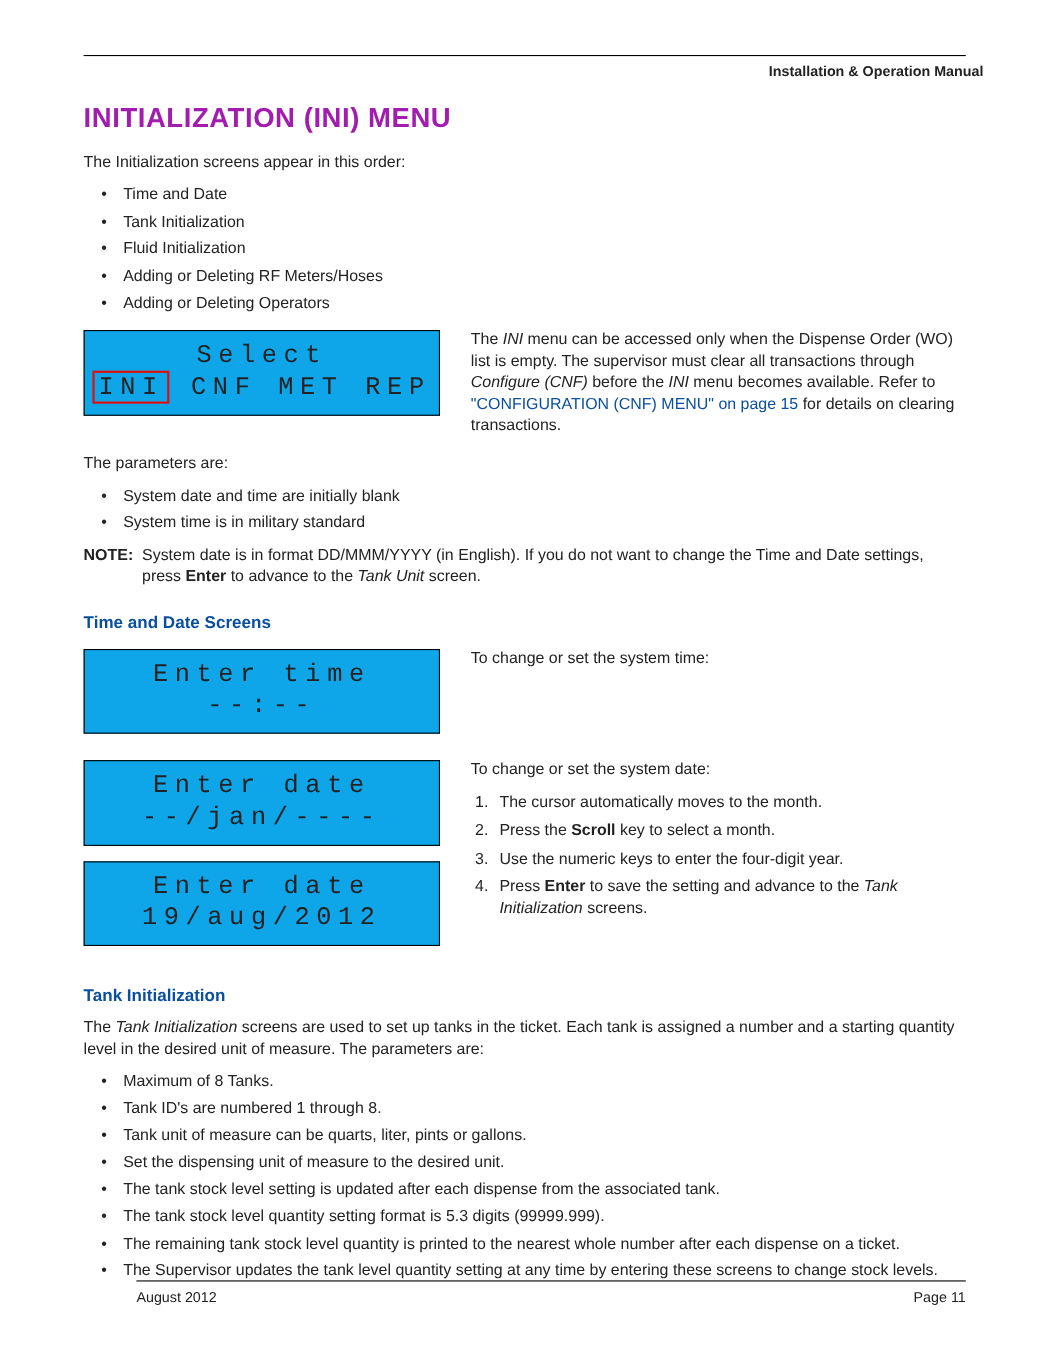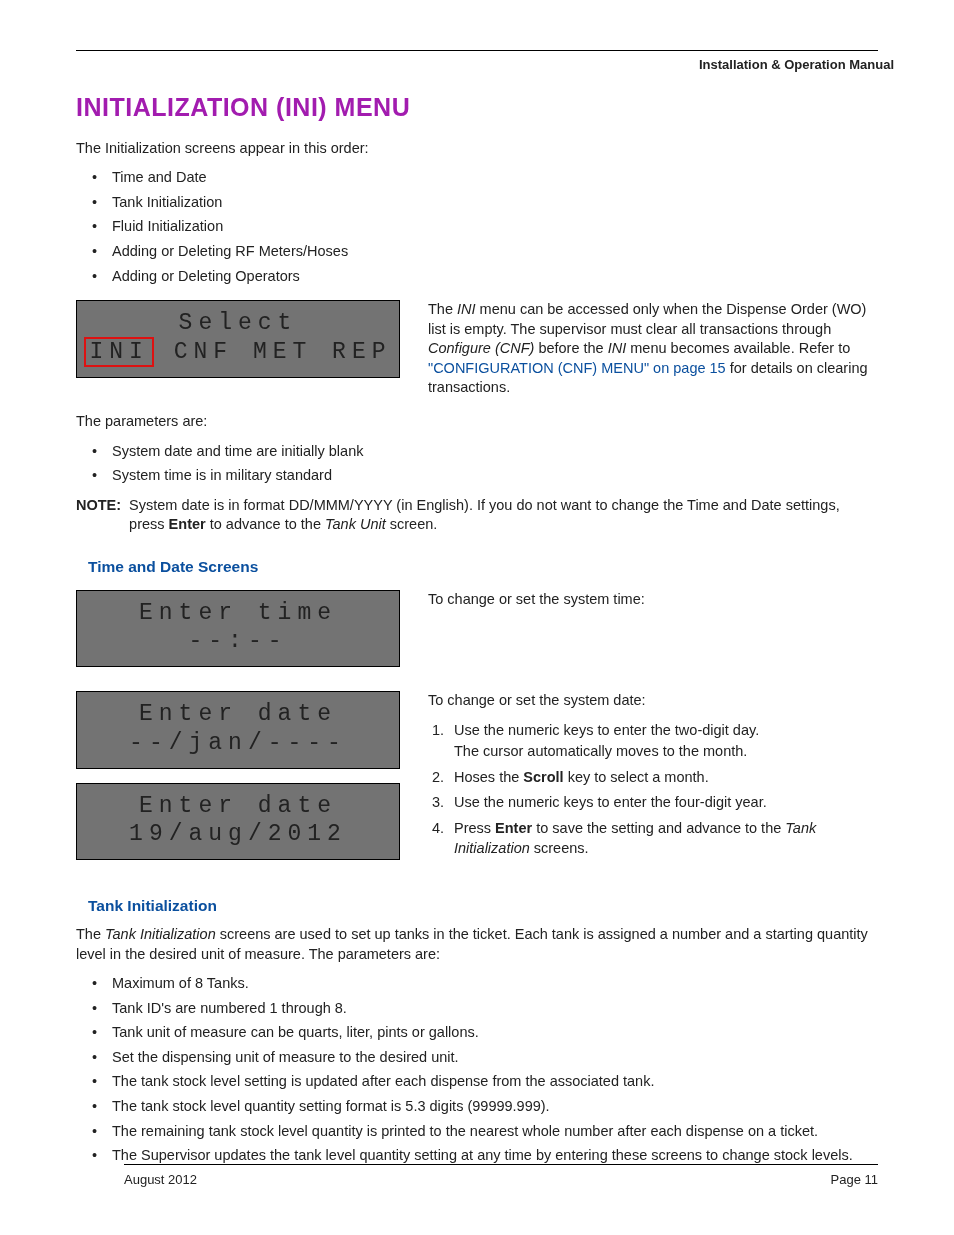"Select" .lcd { background: #737373 -> #0ea5e9 }
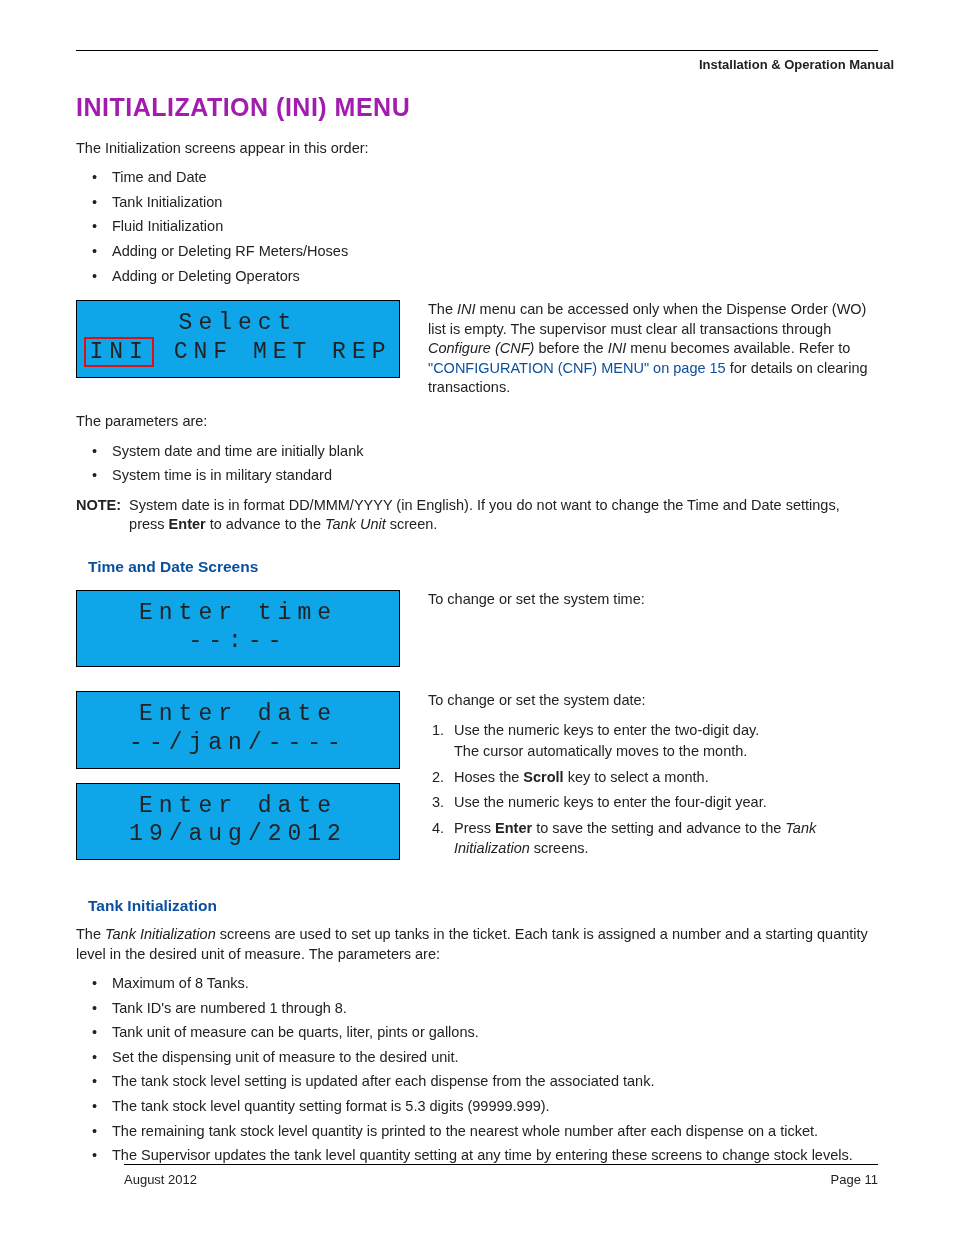"Time and Date Screens" h2 { margin: 22px 0 8px 12px -> 22px 0 8px 0 }
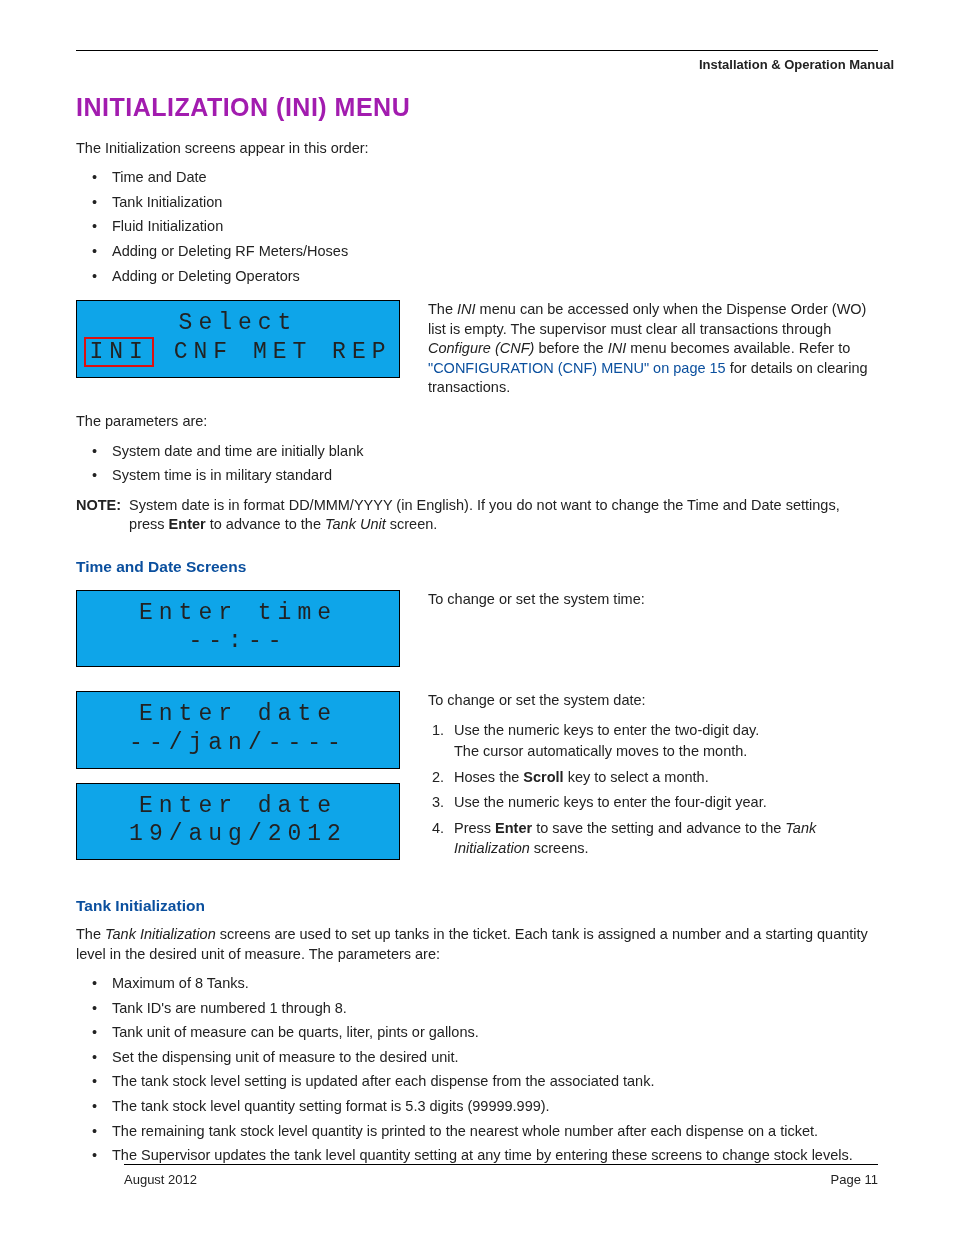"Use the numeric keys to enter the two-digit" span { html: <span>Use the numeric keys to enter the two-digit day.</span> -> none }
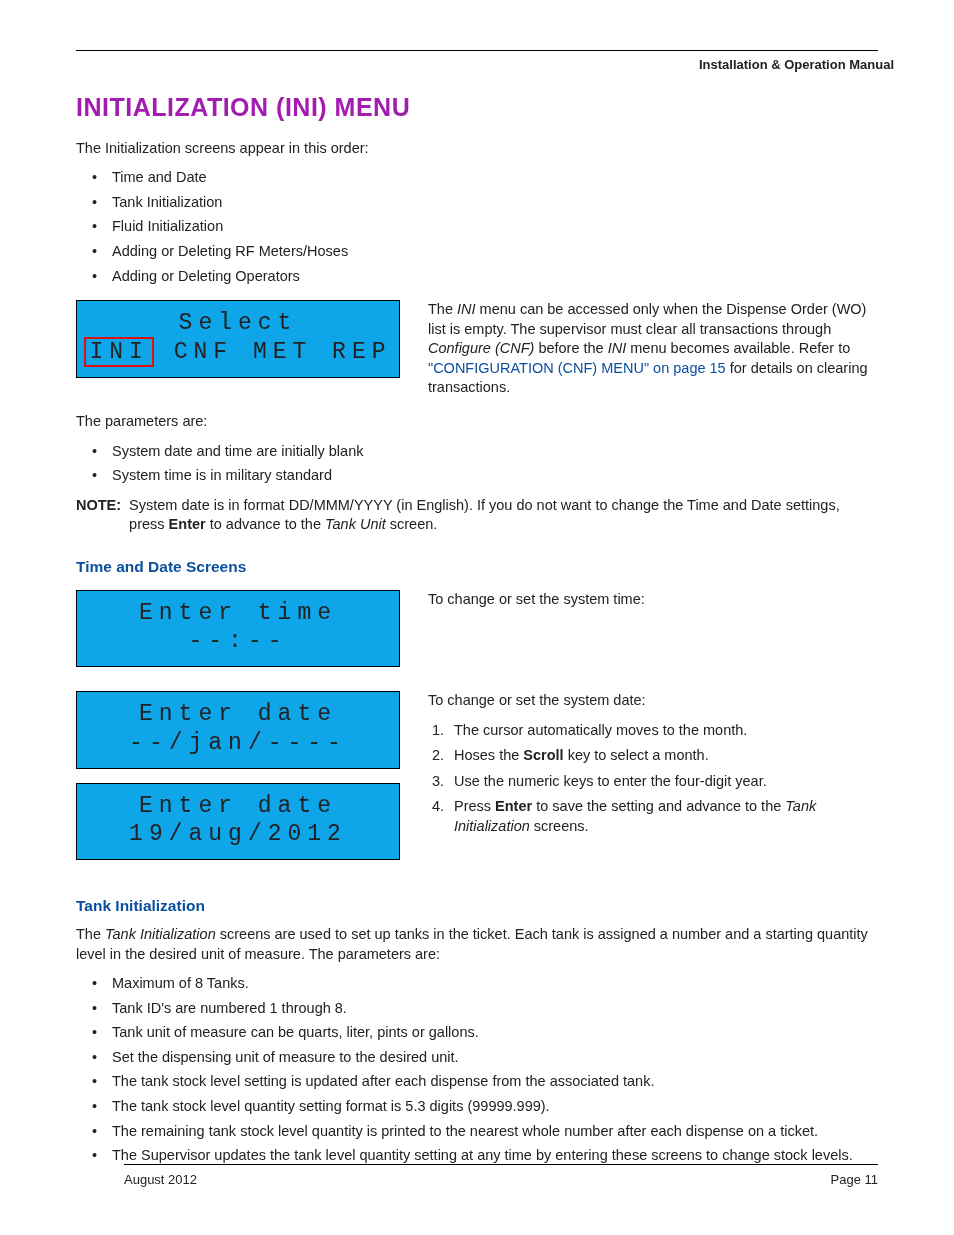"Hoses the" span { text: Hoses -> Press }
